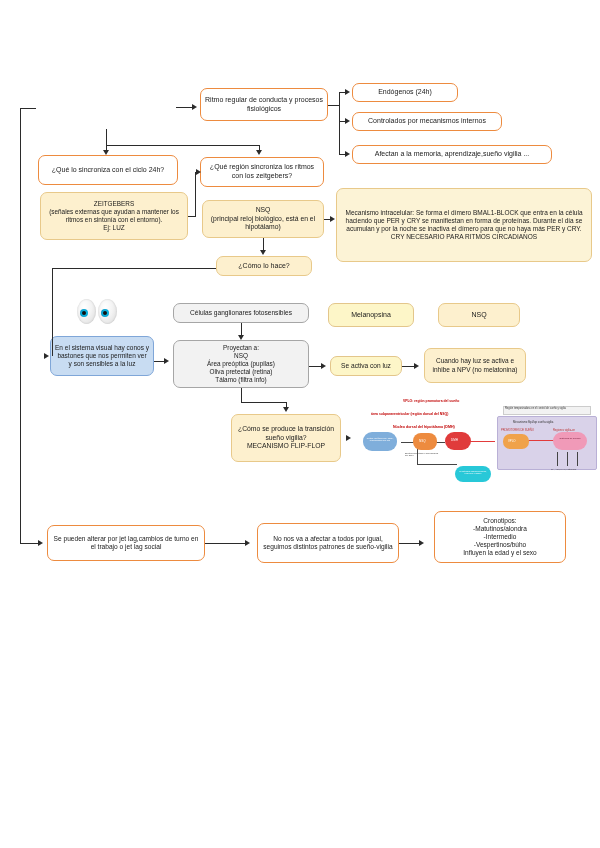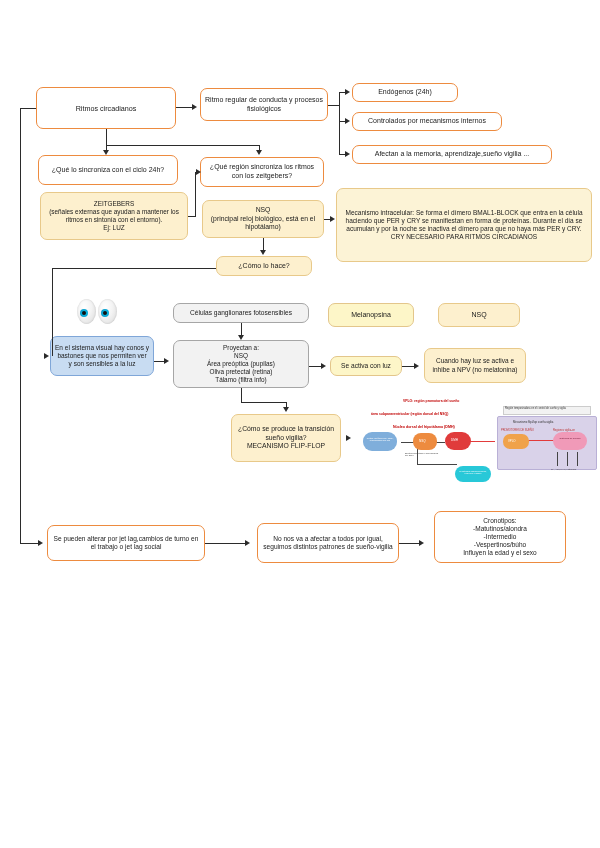"Ritmos circadianos" div.node { html: <div>Ritmos circadianos</div> -> none }
